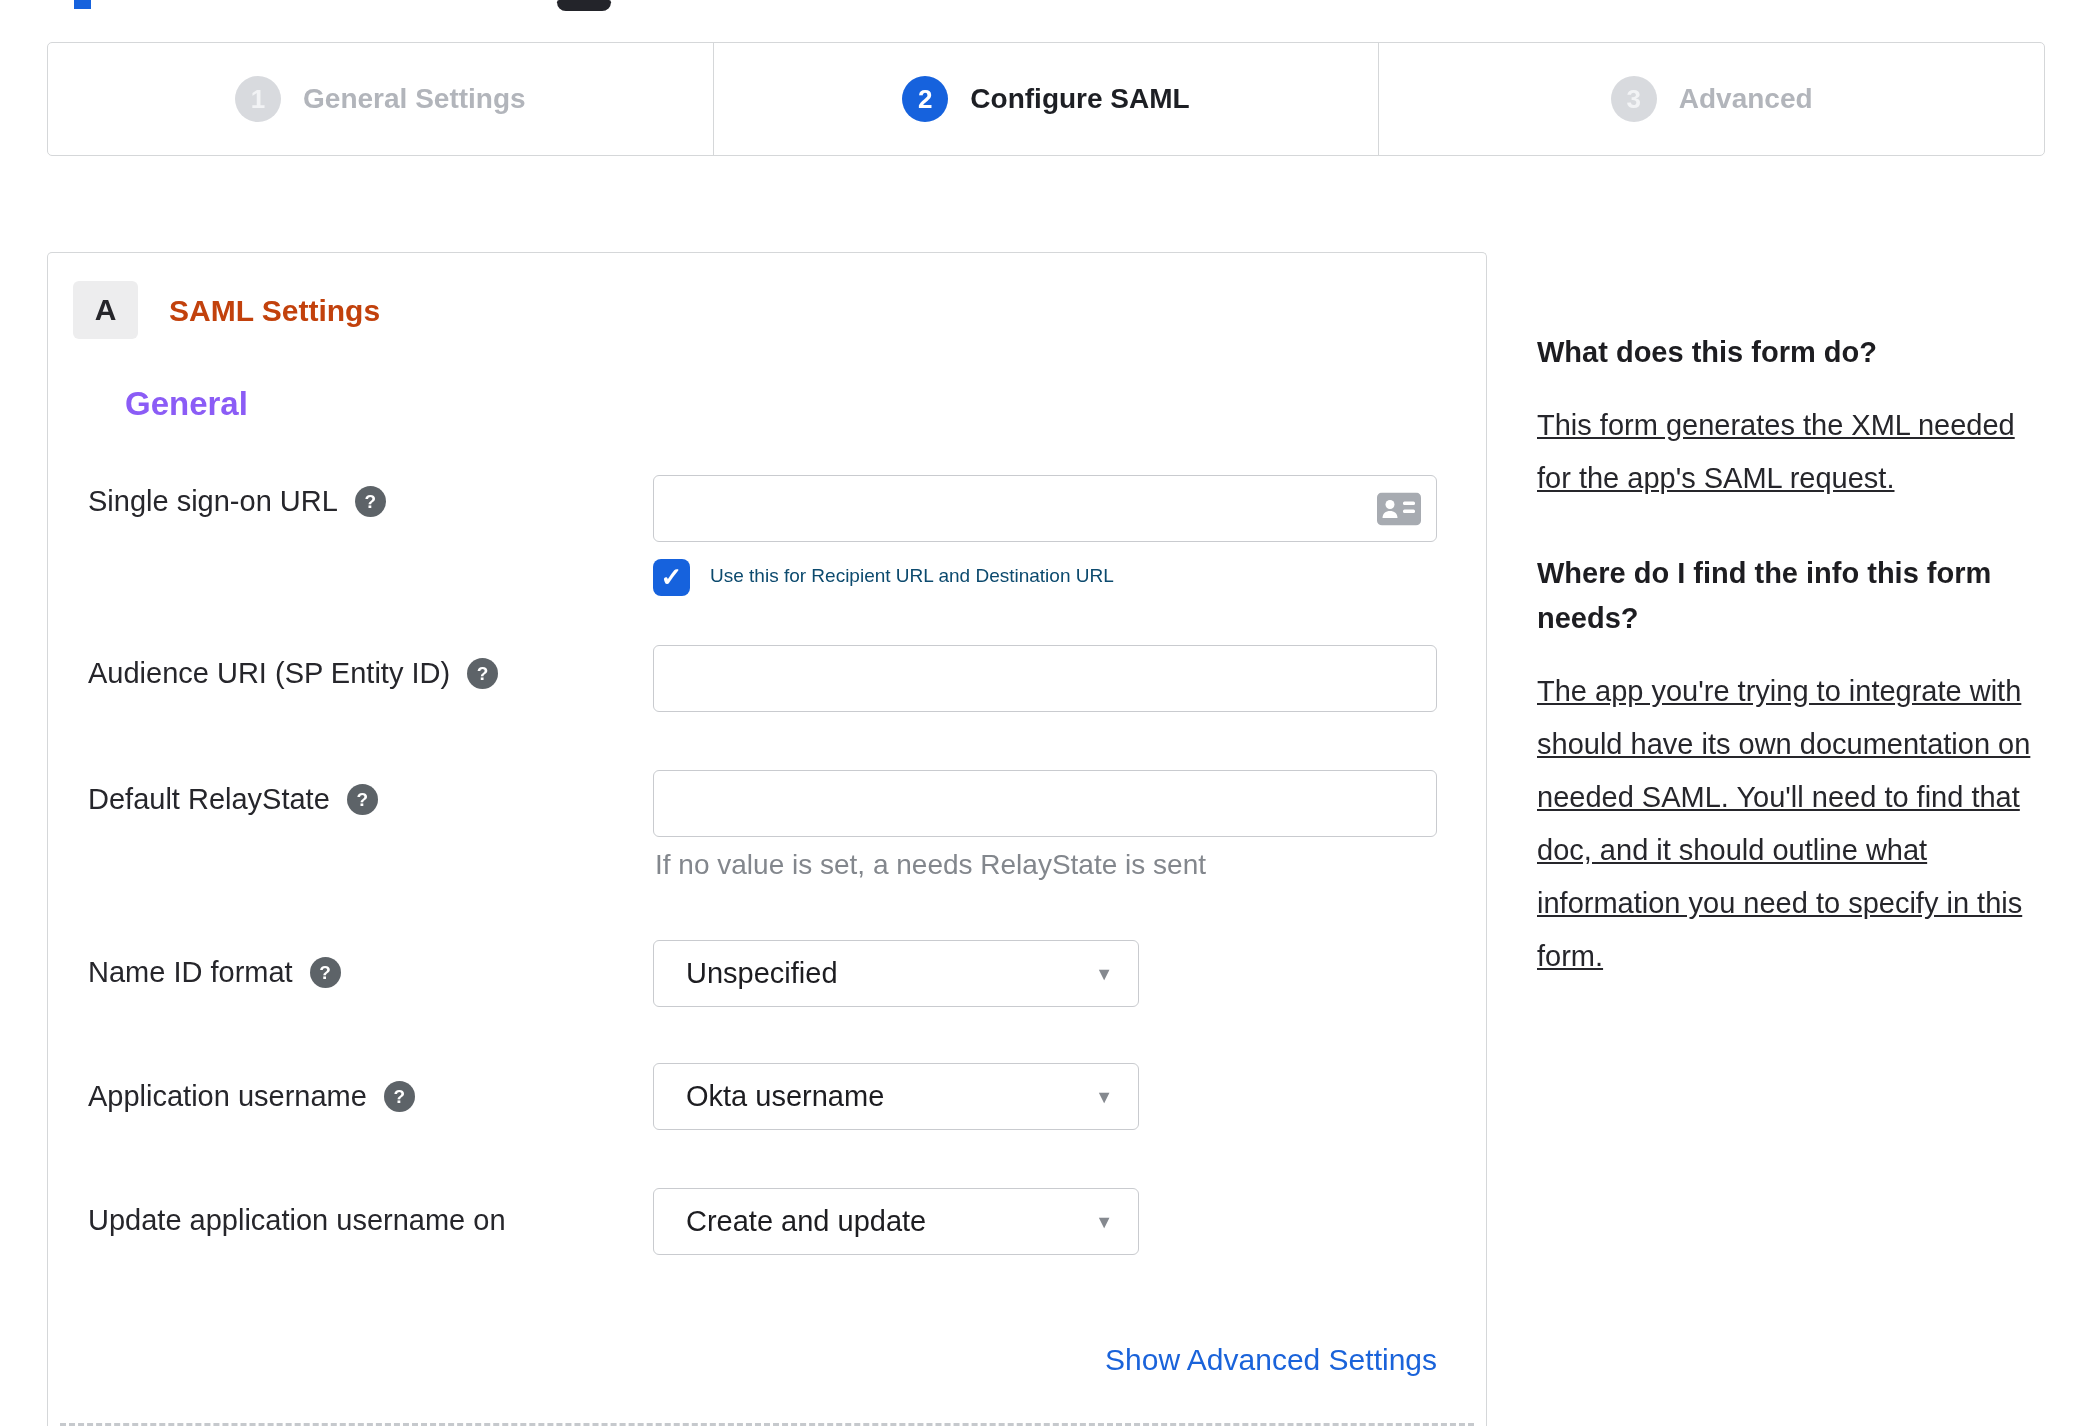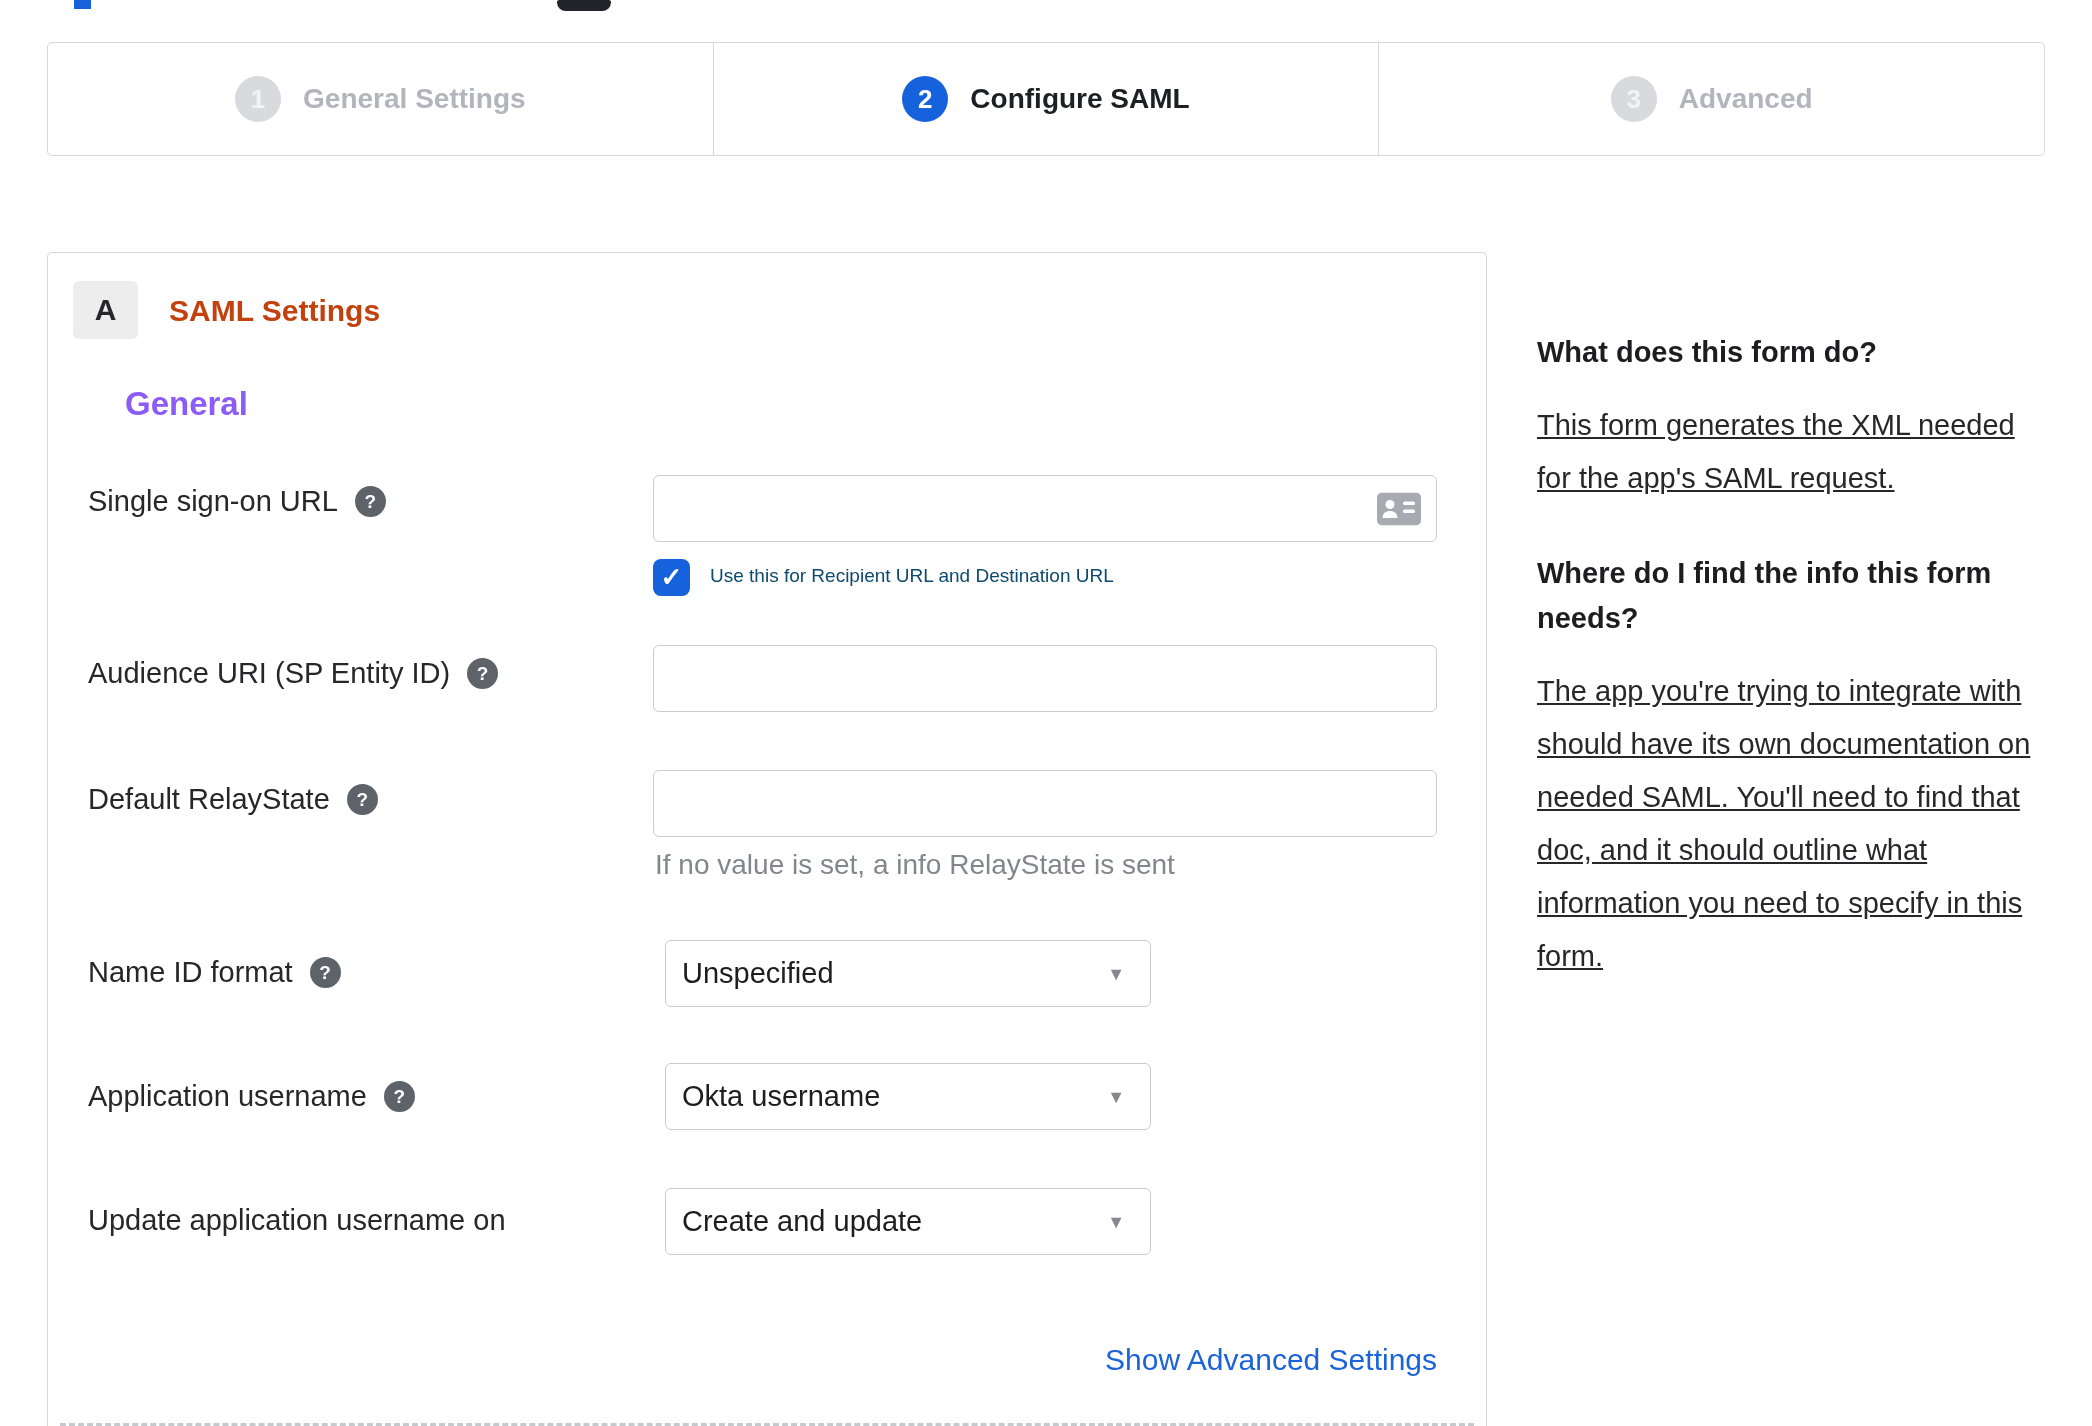"If no value is set," div.helper-text { text: info -> needs }
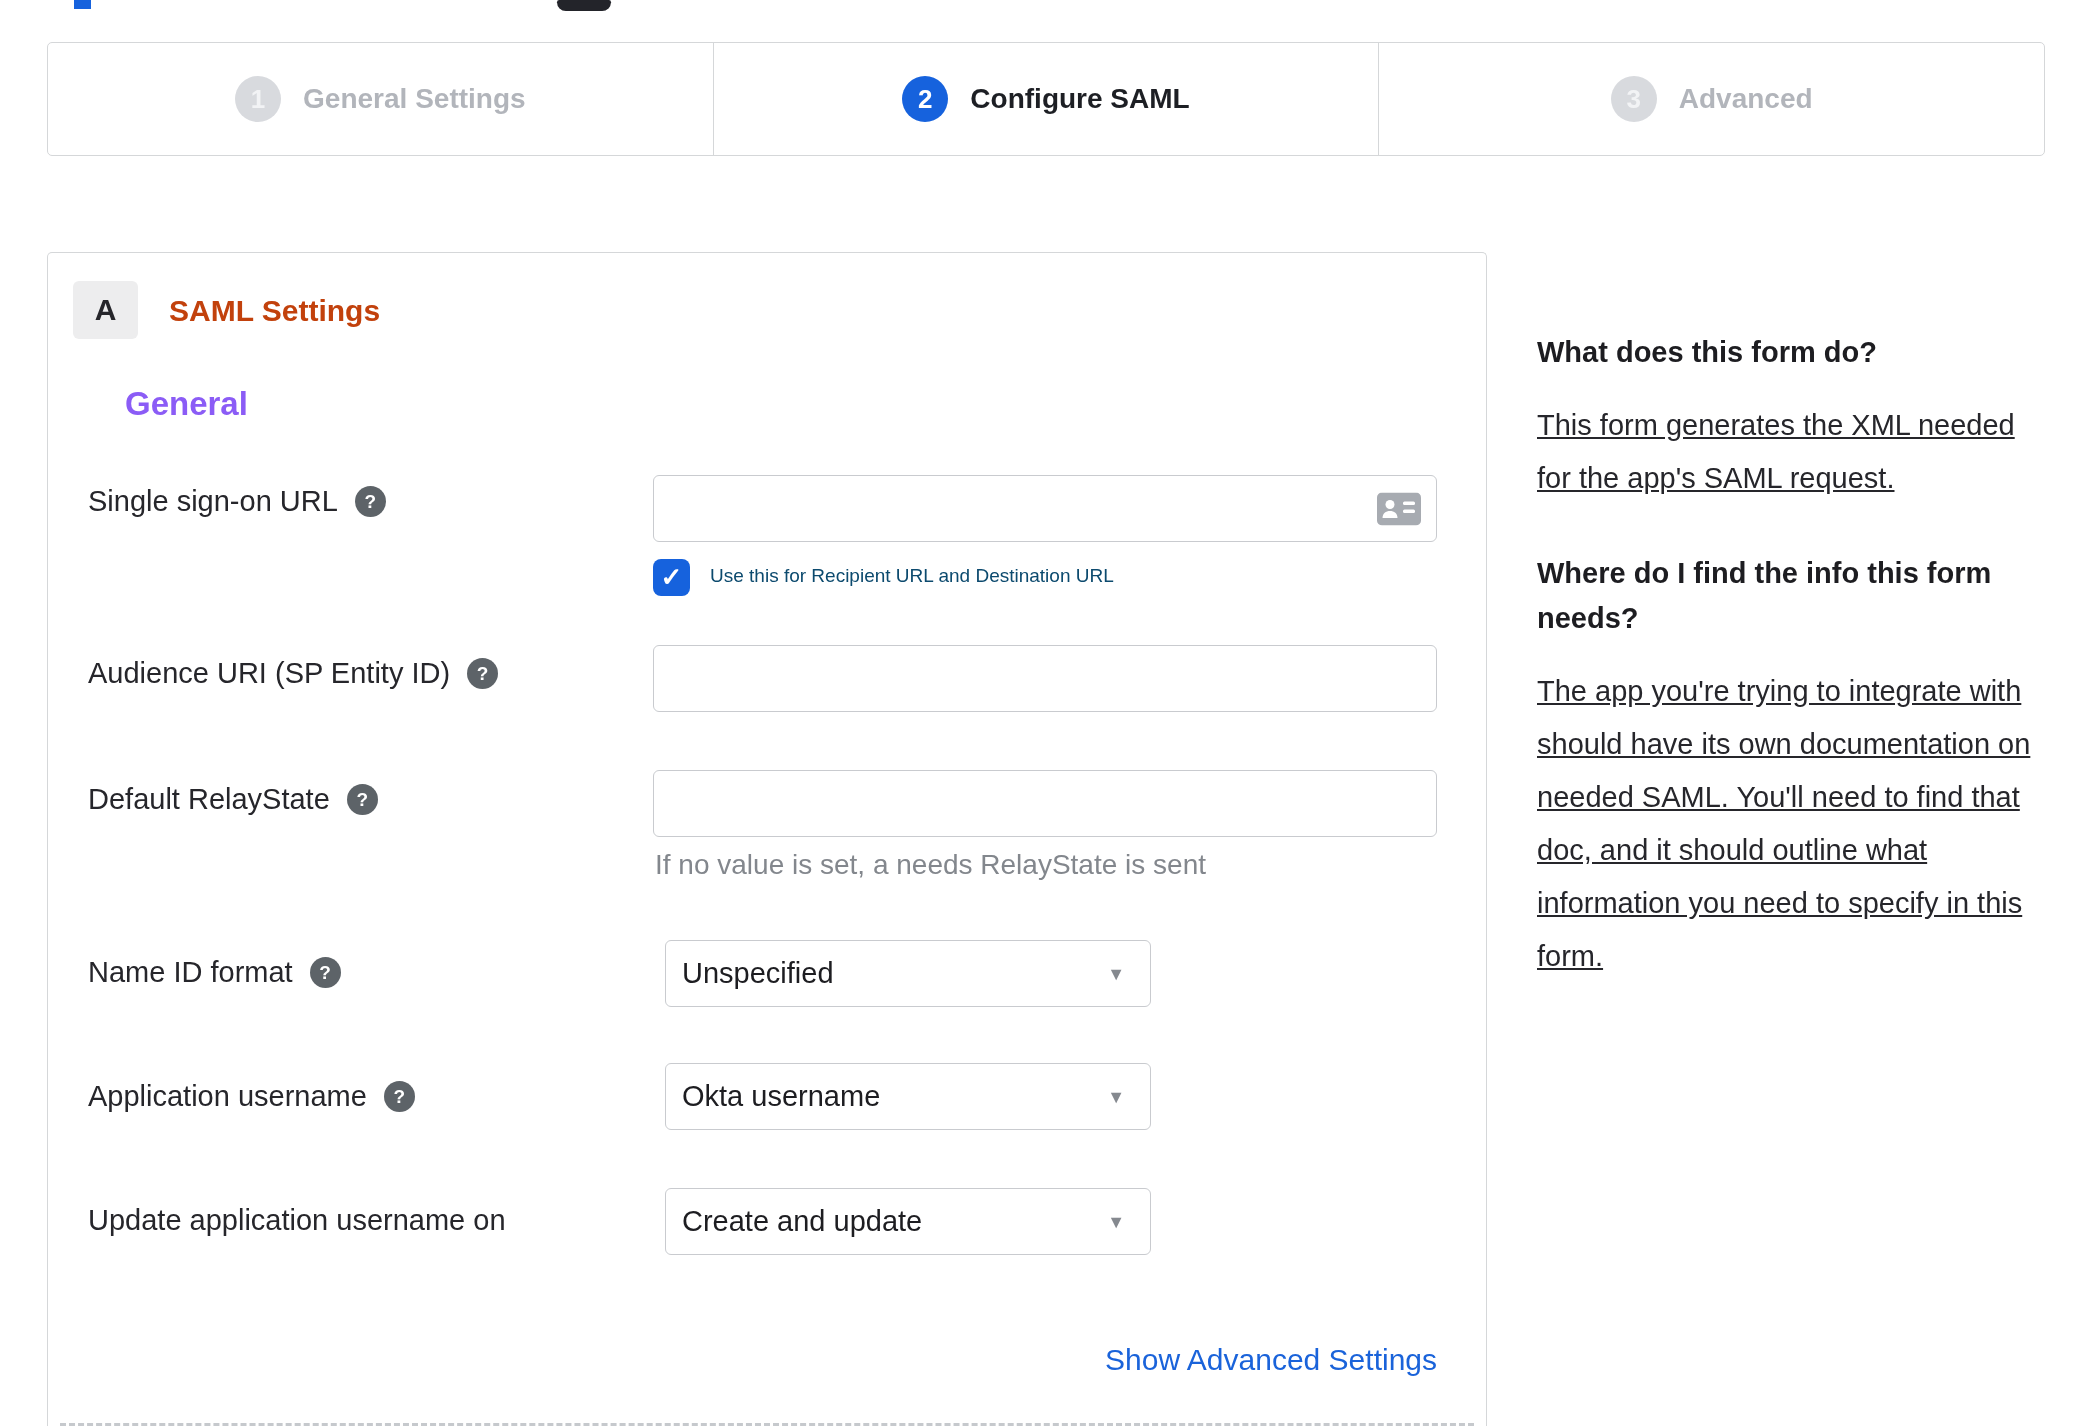"Unspecified" .select { margin-left: 12px -> none; padding: 0 60px 0 16px -> 0 60px 0 32px }
